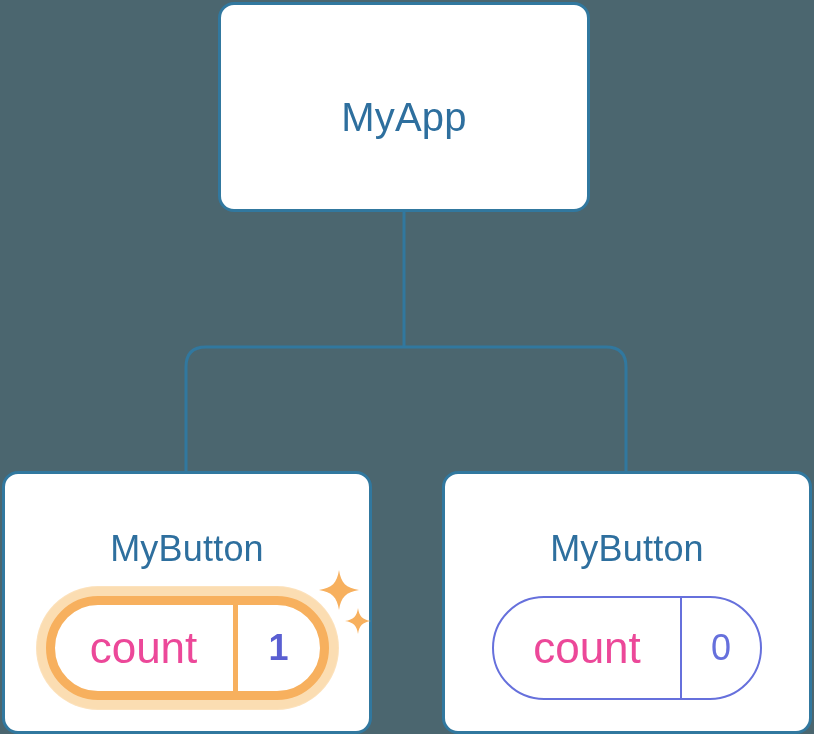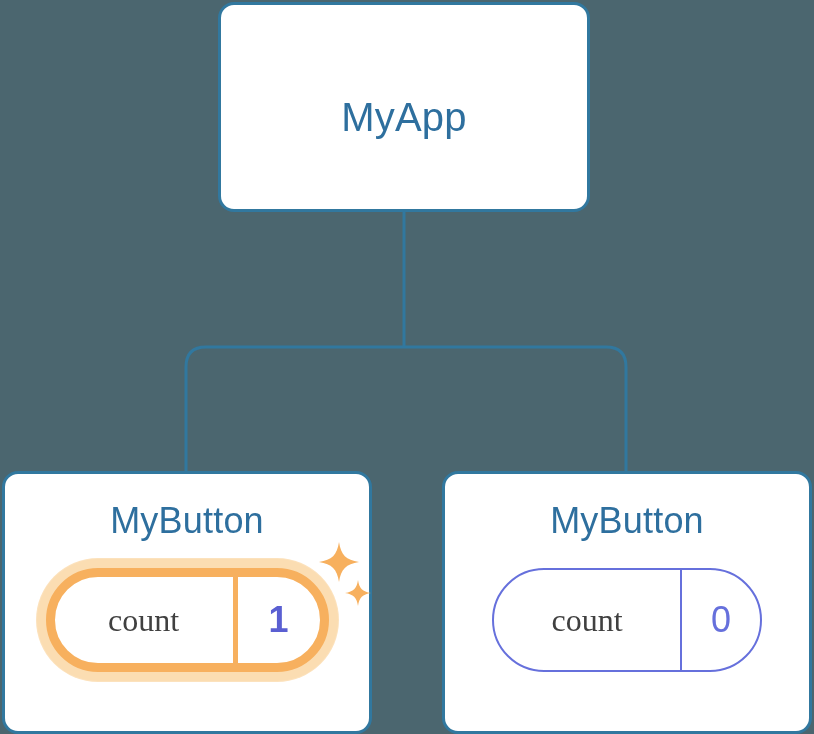"MyButton" .node-title-child { margin-top: 26px -> 54px }
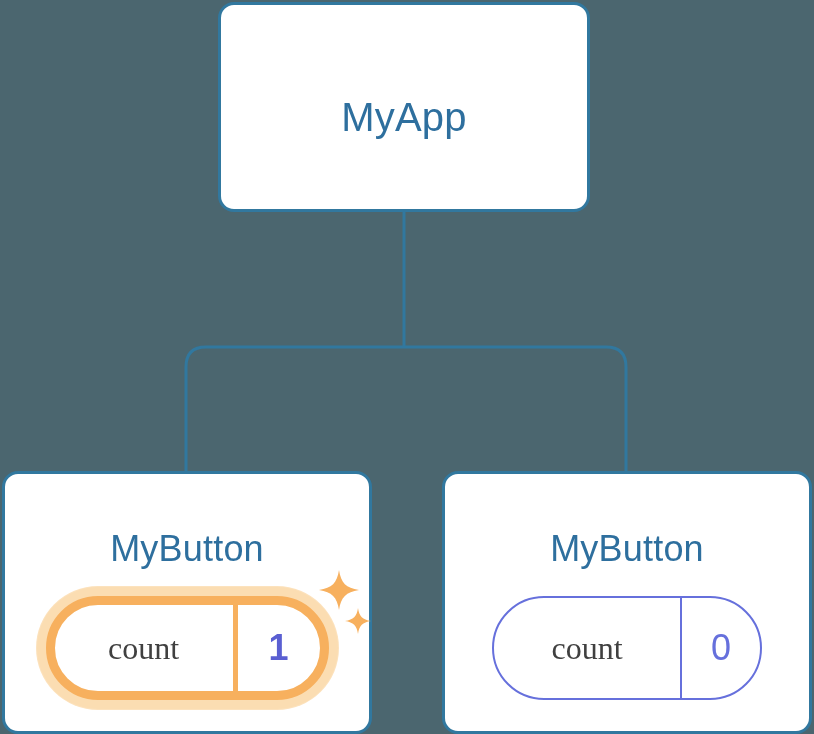"count" .pill-key-text { color: #404040 -> #ec4899; font-family: Liberation Serif, serif -> none; font-size: 32px -> 44px }
